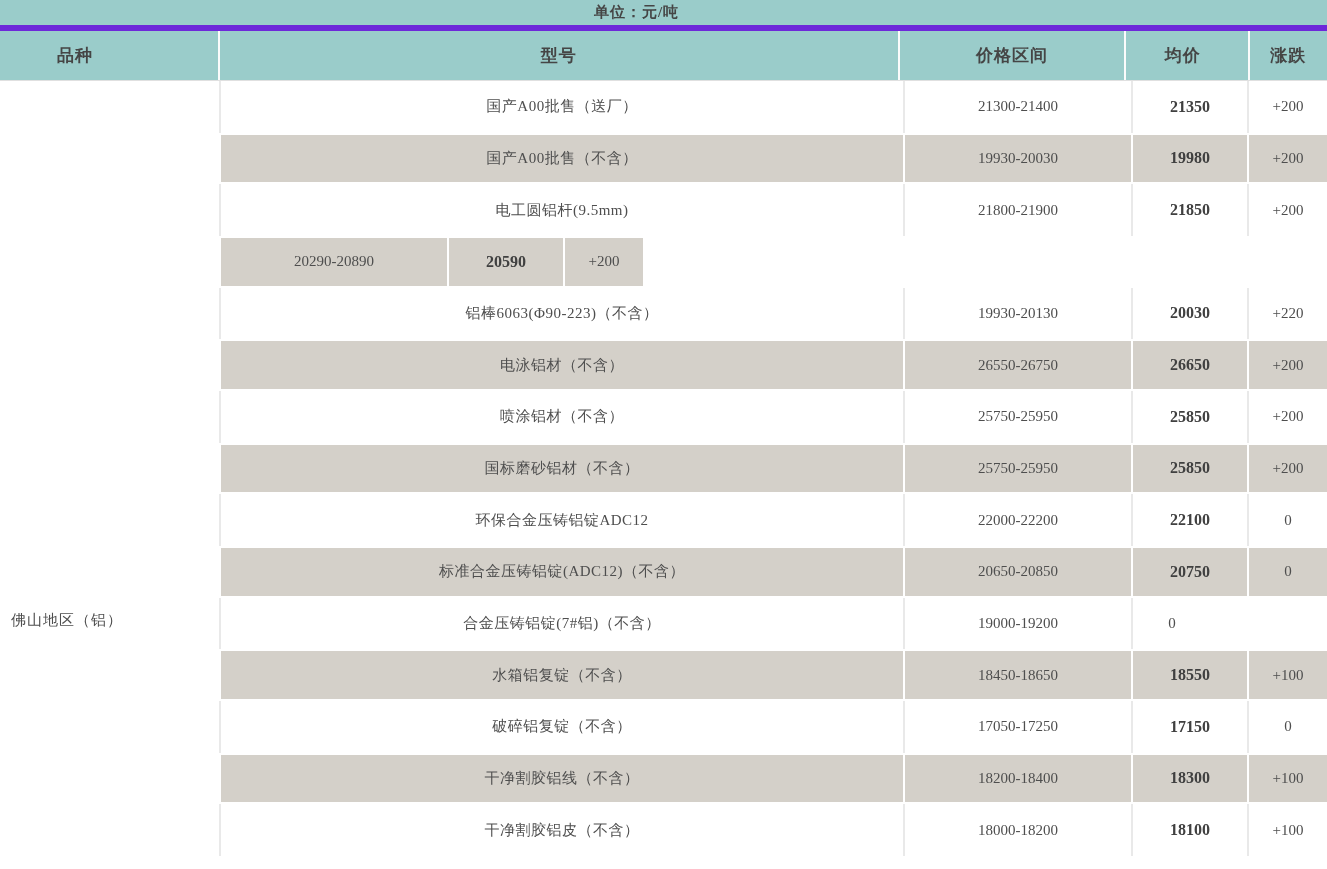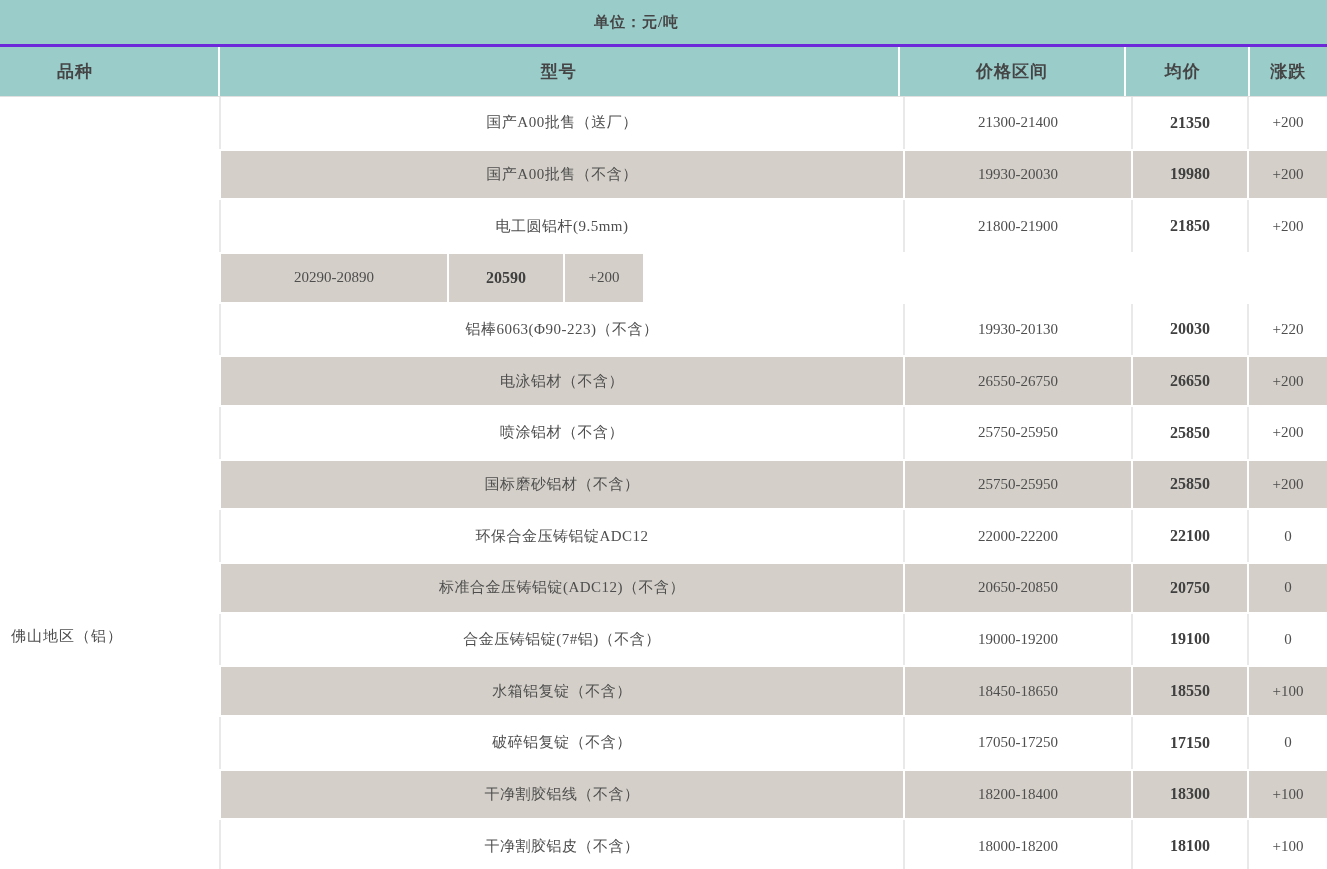"单位：元/吨" .banner { border-bottom: 3px solid #6d28d9 -> 6px solid #6d28d9; height: 47px -> 31px }
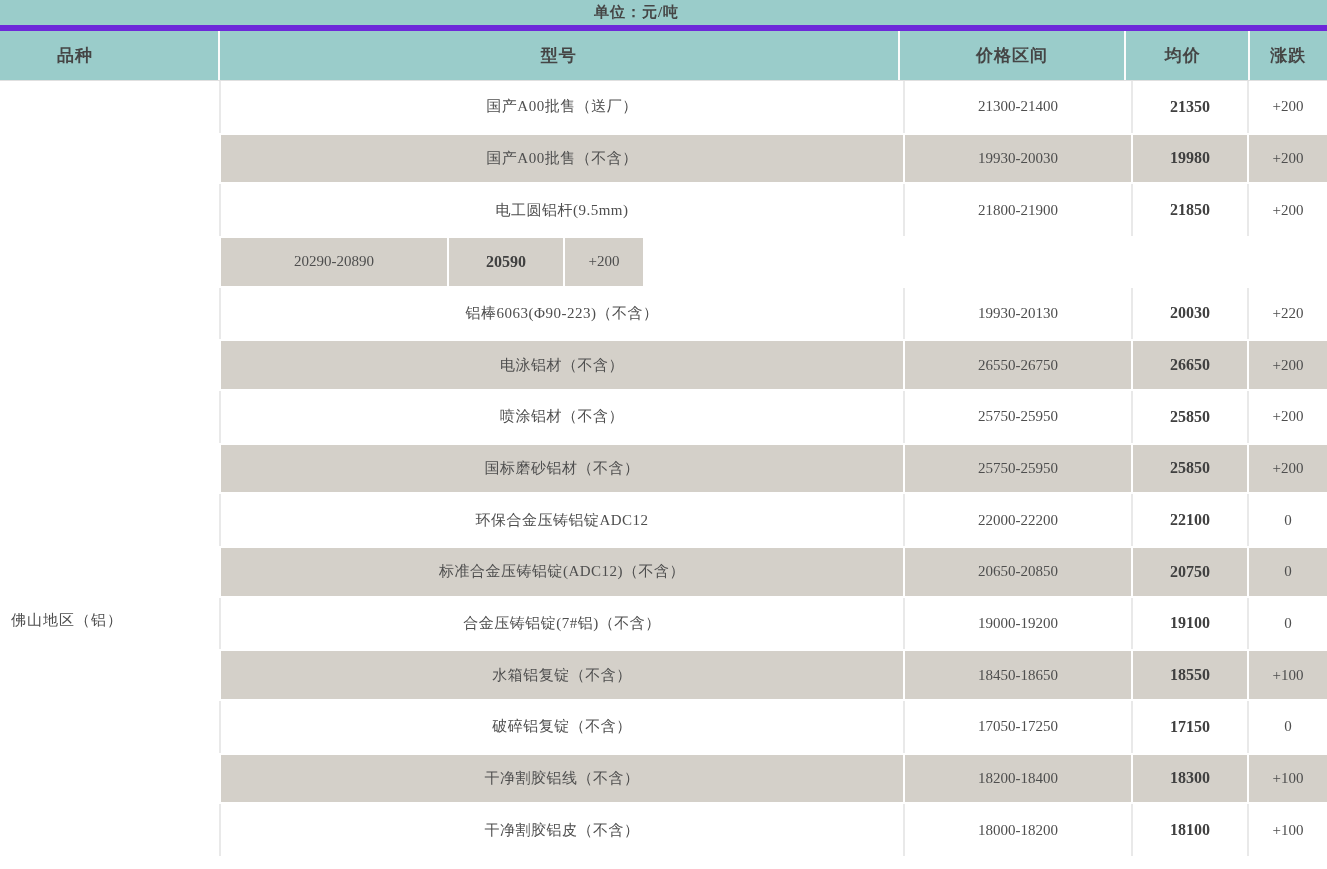"19100" div.cell { html: <div>19100</div> -> none }
